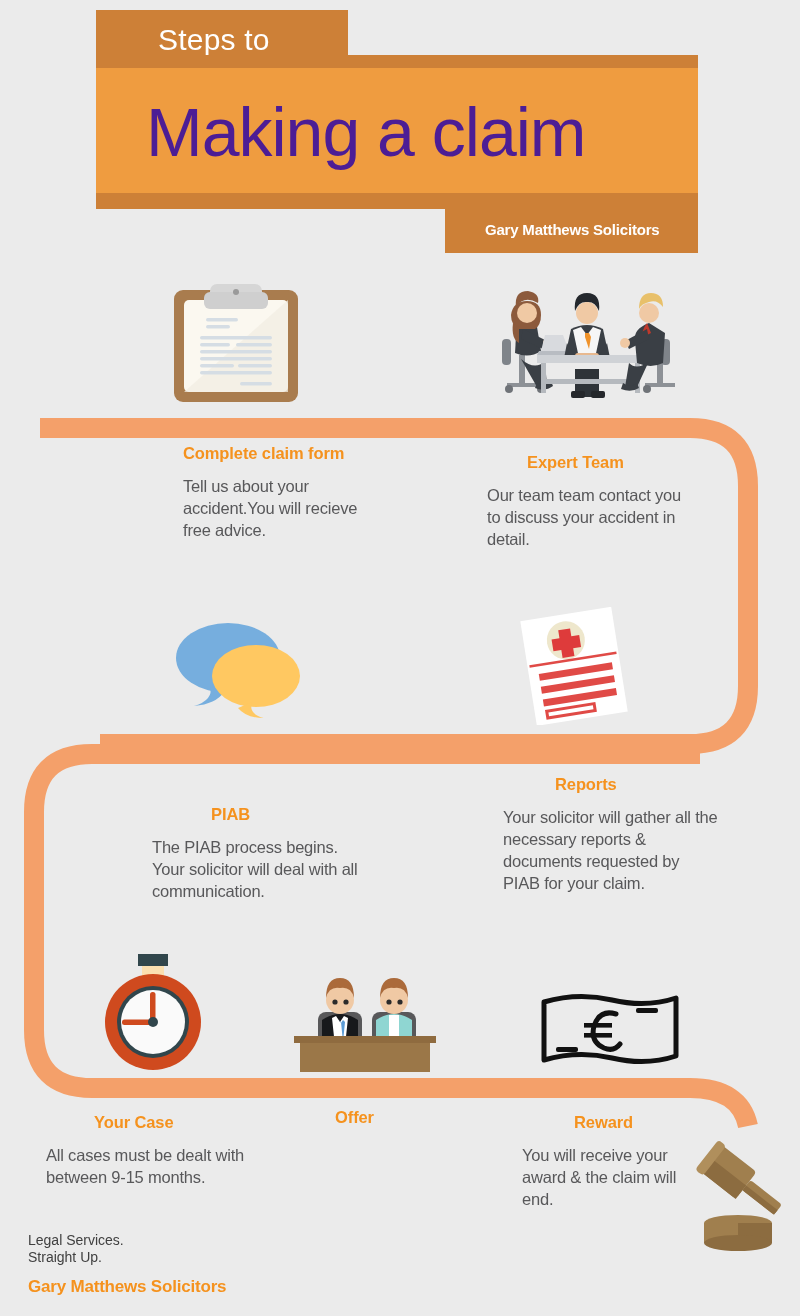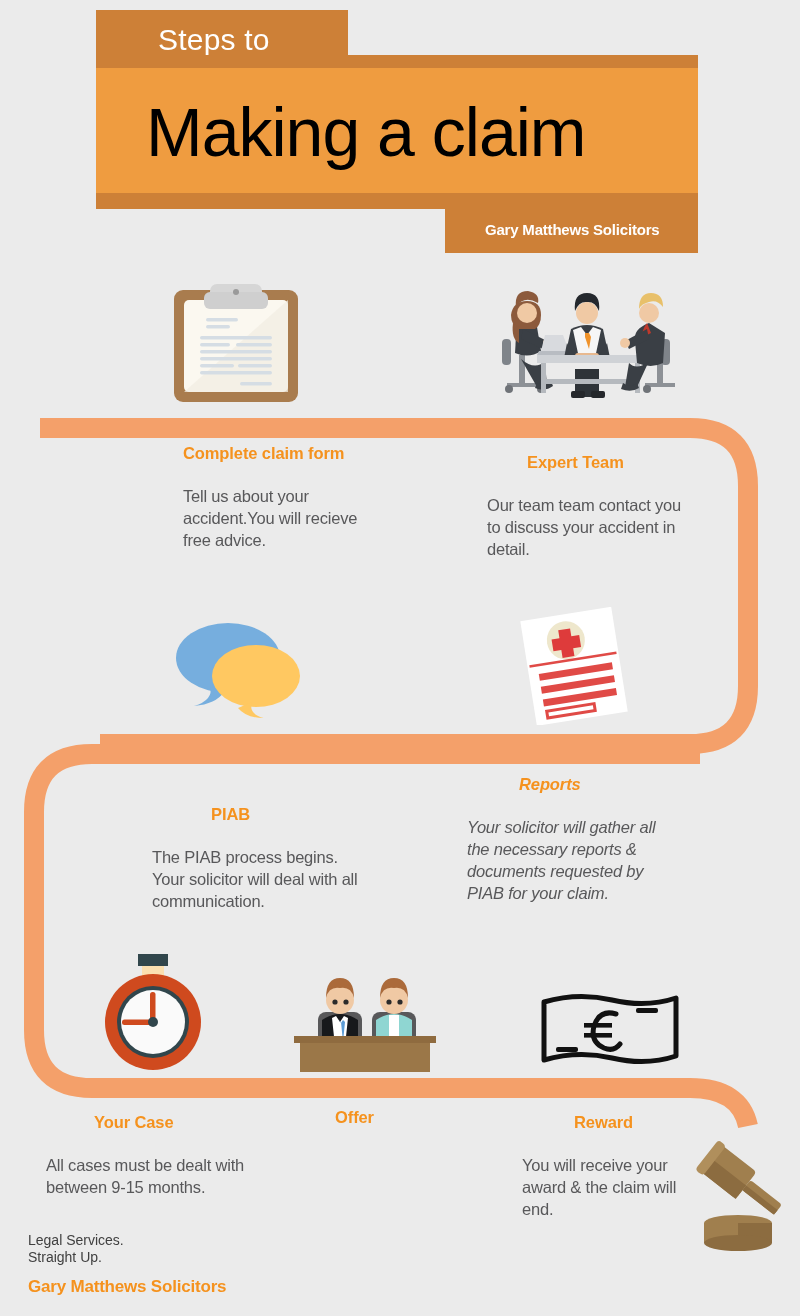"Making a claim" .hdr-band span { color: #000000 -> #4c1d95 }
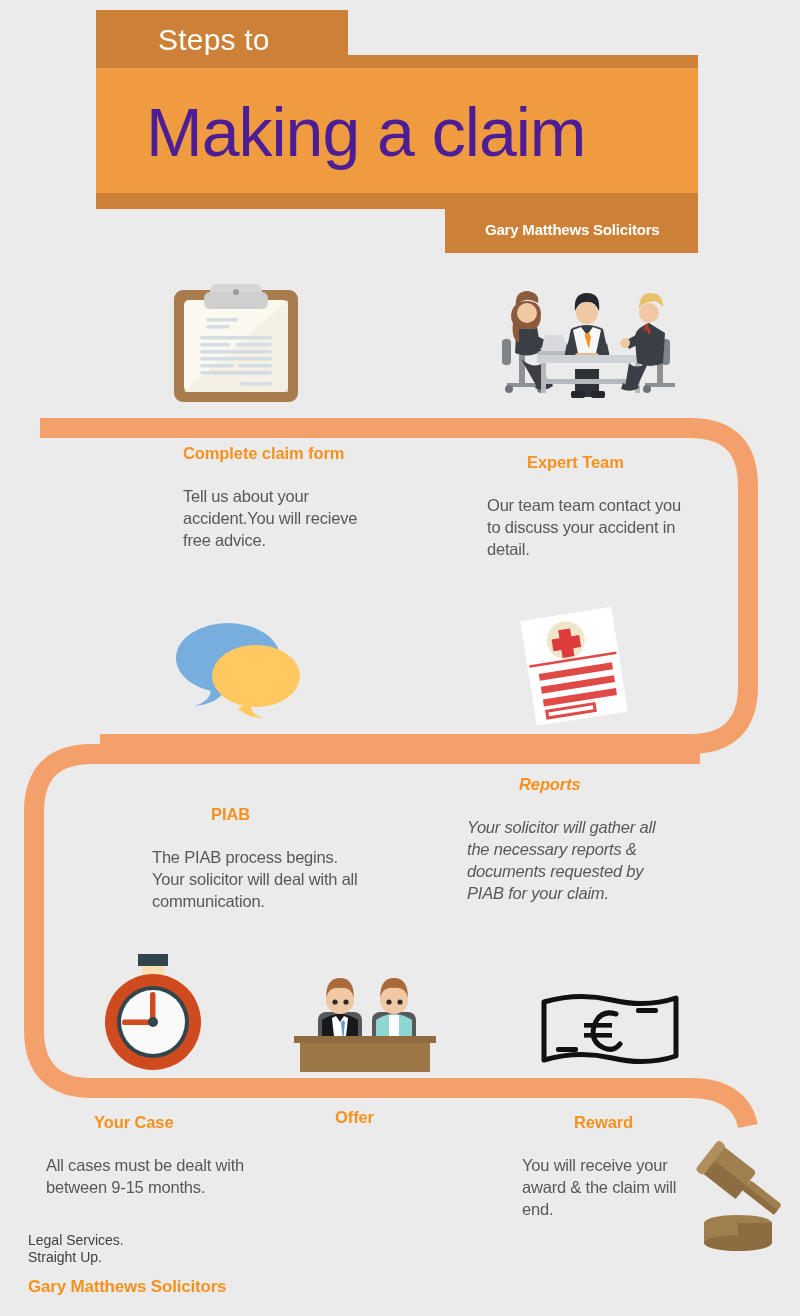"Tell us about your accident.You" .blk .b { margin-top: 22px -> 12px }
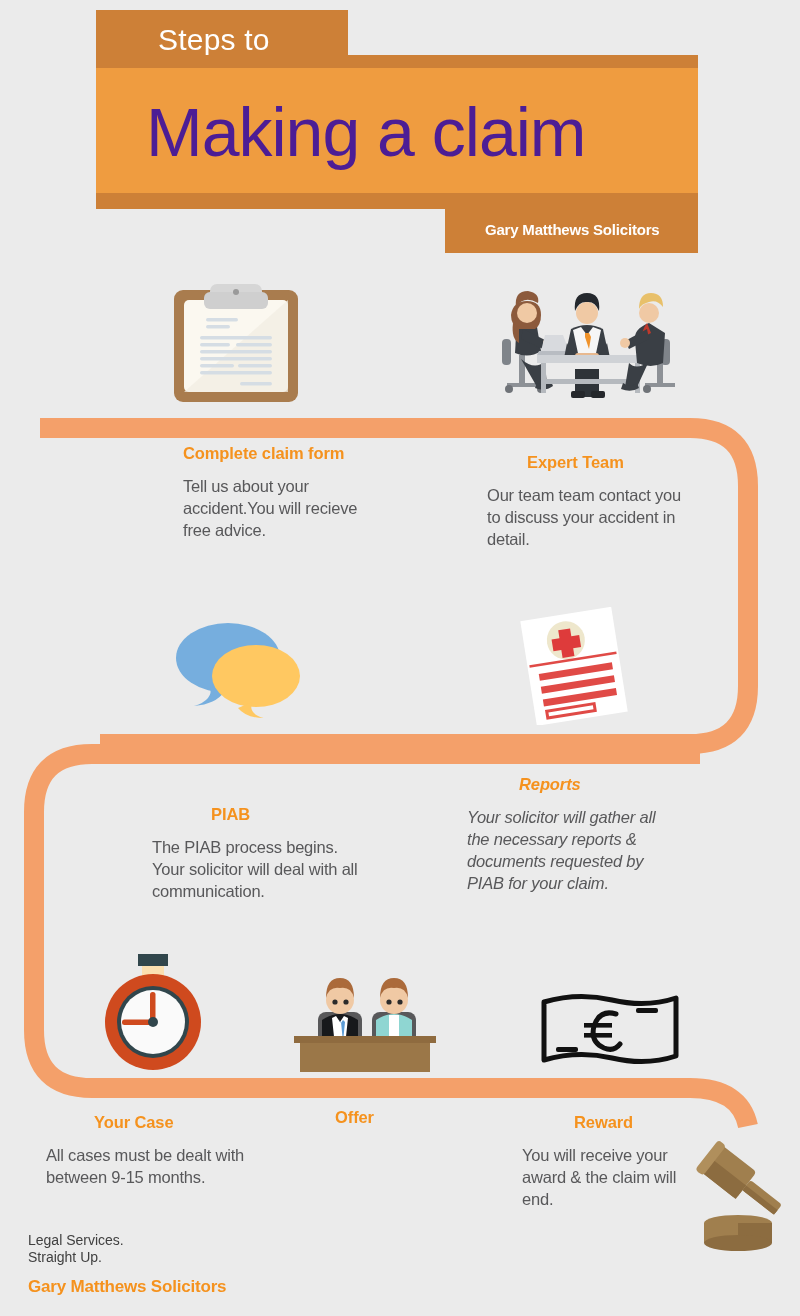"Reports" .blk-reports { font-style: italic -> none; left: 467px -> 503px }
